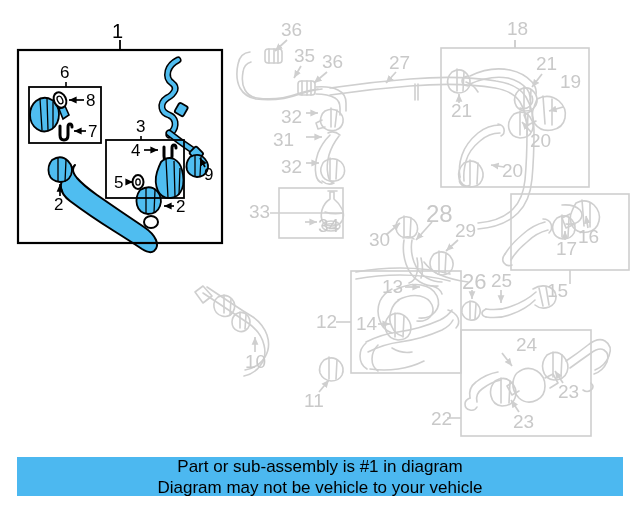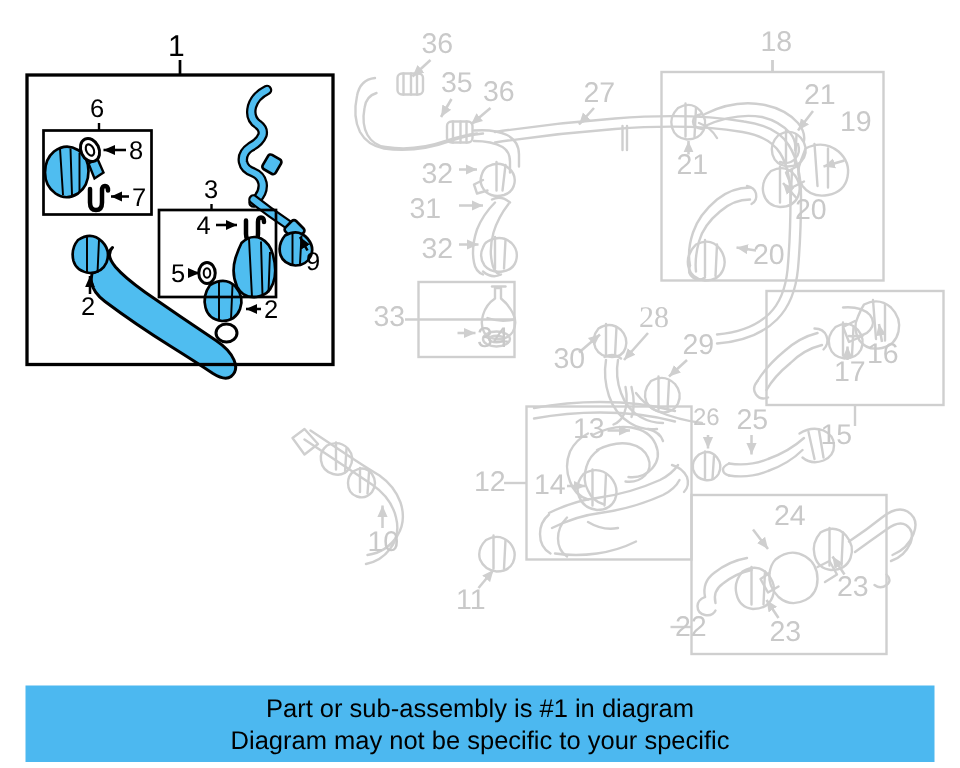"28" div.label { font-family: Liberation Serif, serif -> none; font-size: 20px -> 24px }
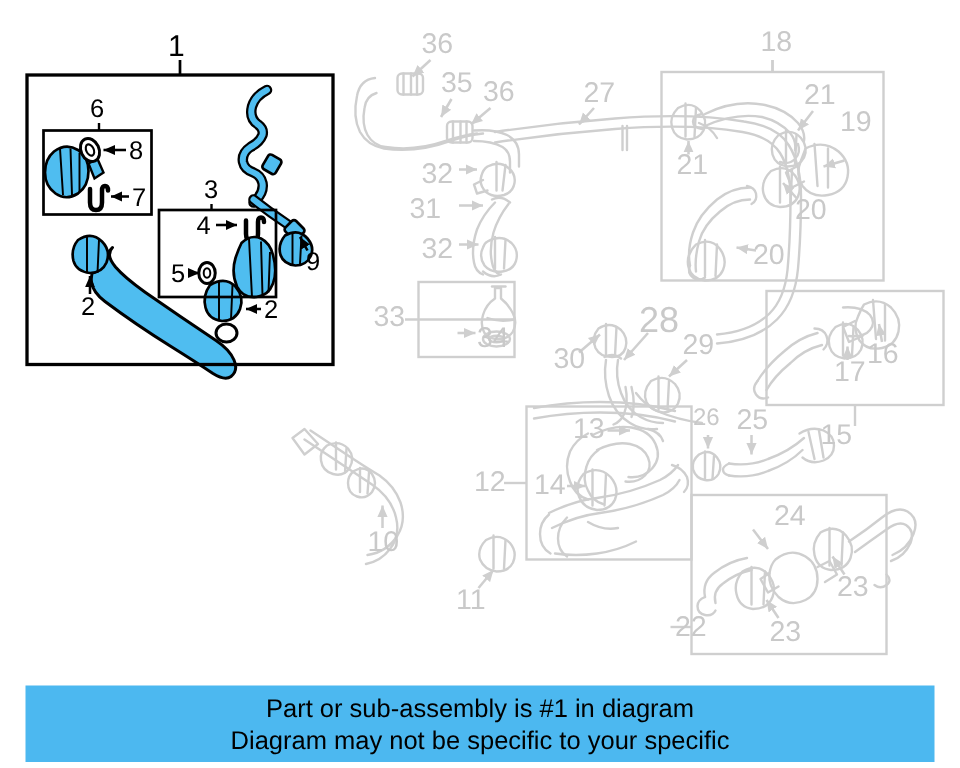"26" div.label { font-size: 16px -> 22px }
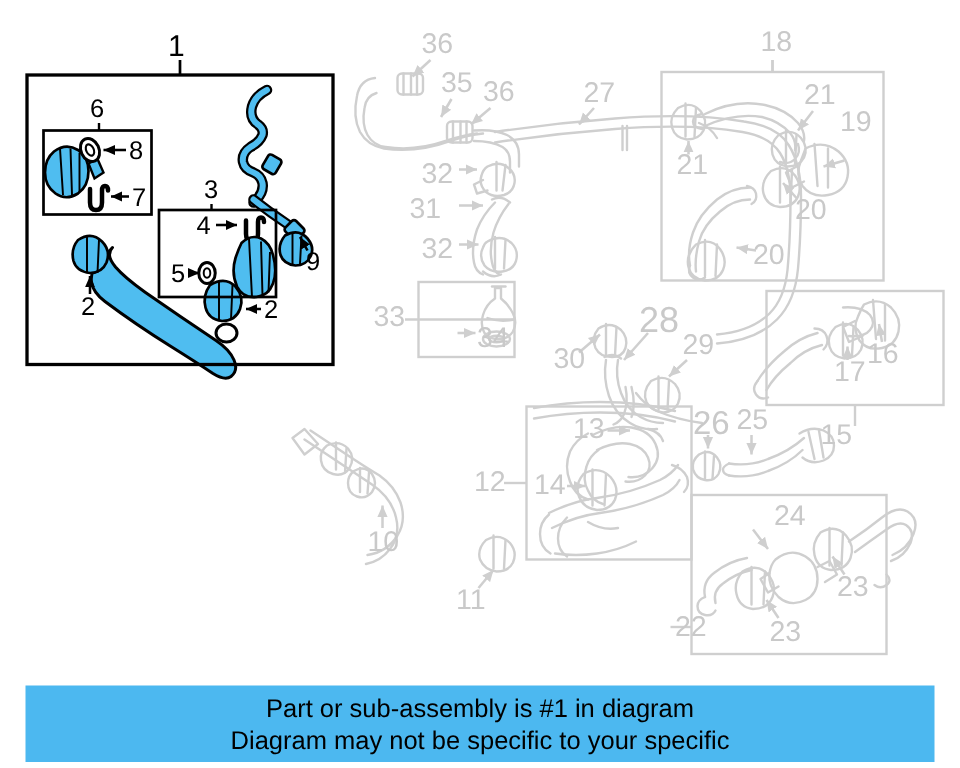"22" div.label { margin-left: 19px -> none }
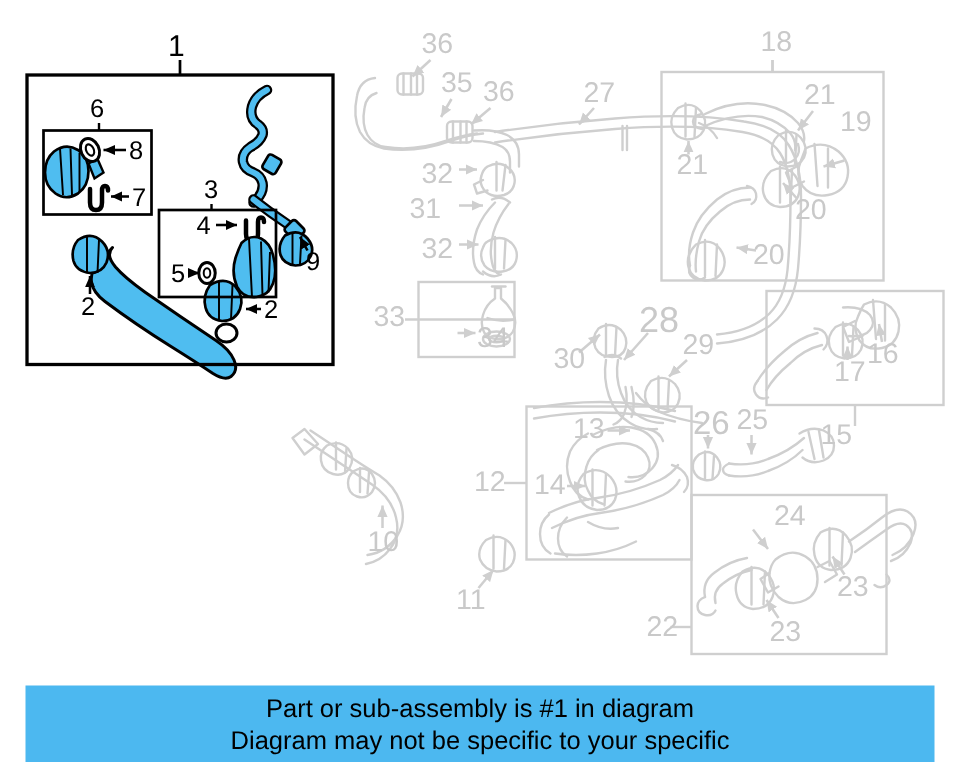"Part or sub-assembly is #1" .banner { height: 51px -> 39px }
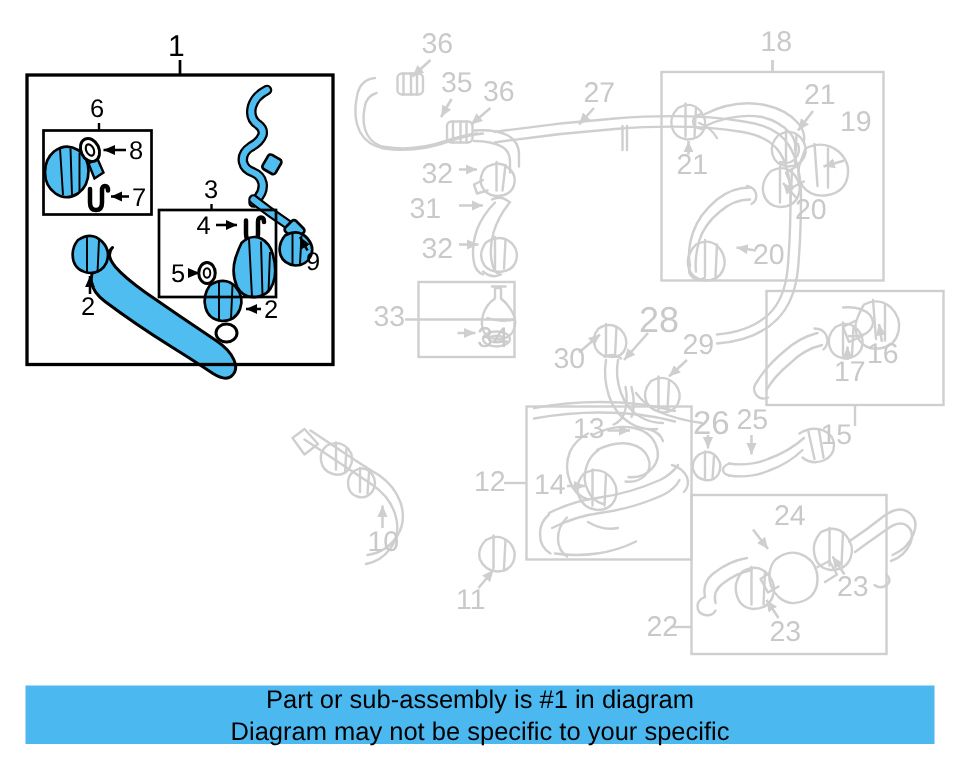"Diagram may not be specific" div.banner-line { text: specific to your specific -> vehicle to your vehicle }
